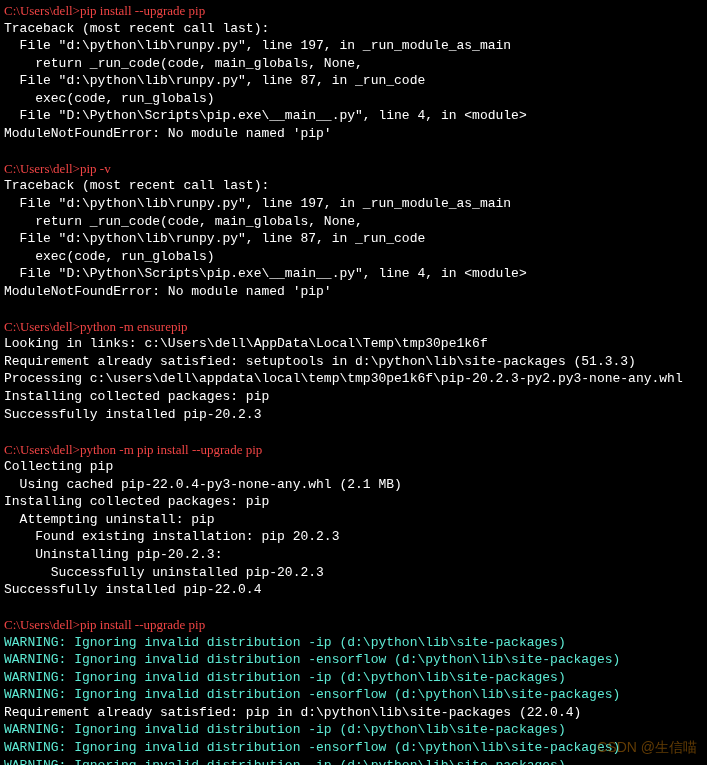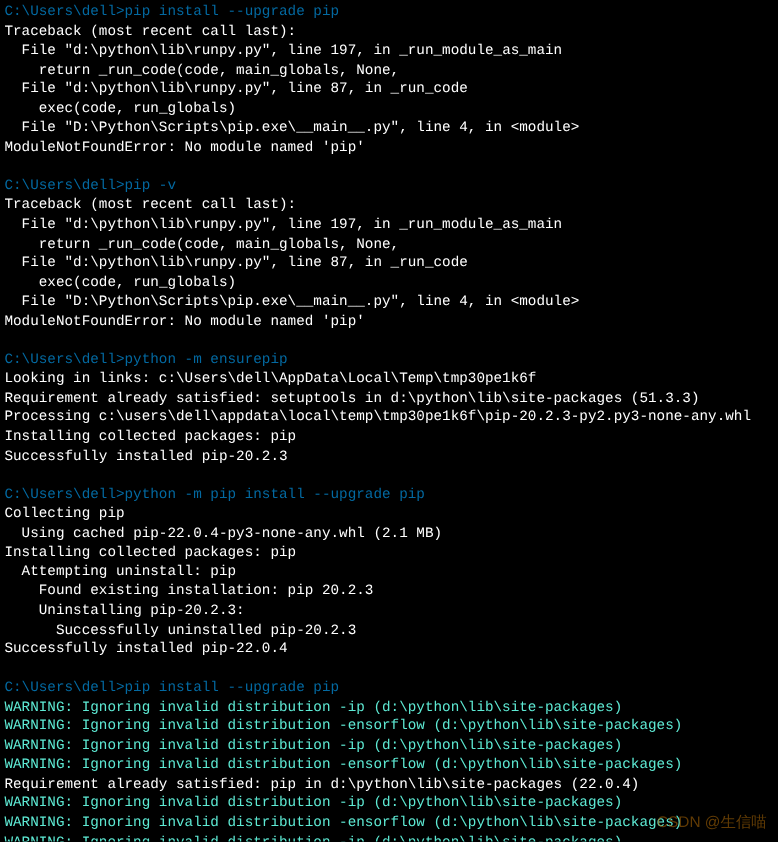"C:\Users\dell>pip install --upgrade pip" .prompt { color: #0369a1 -> #ef4444; font-family: none -> Liberation Serif, serif }
